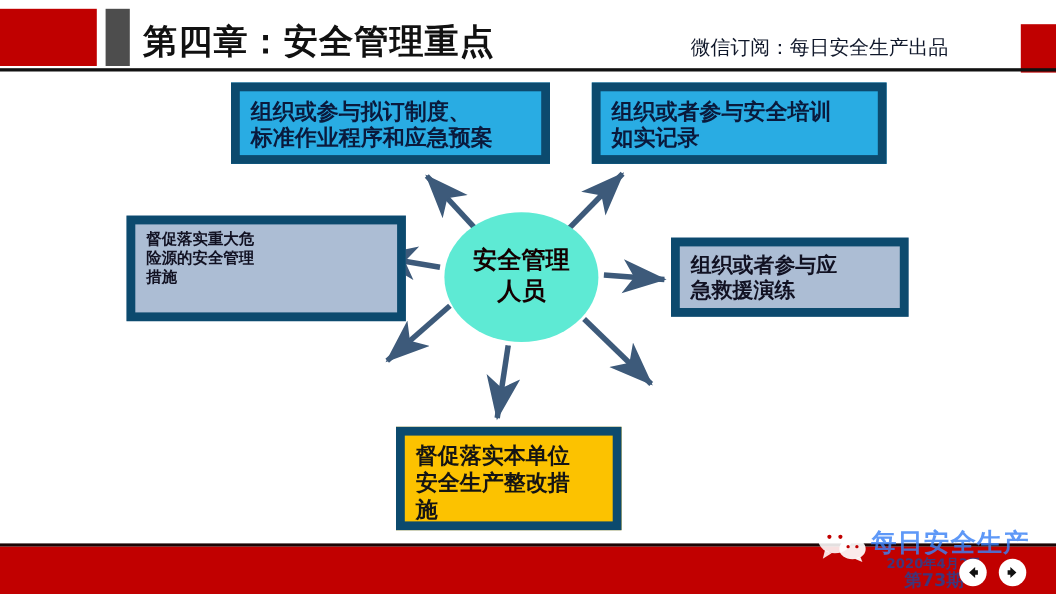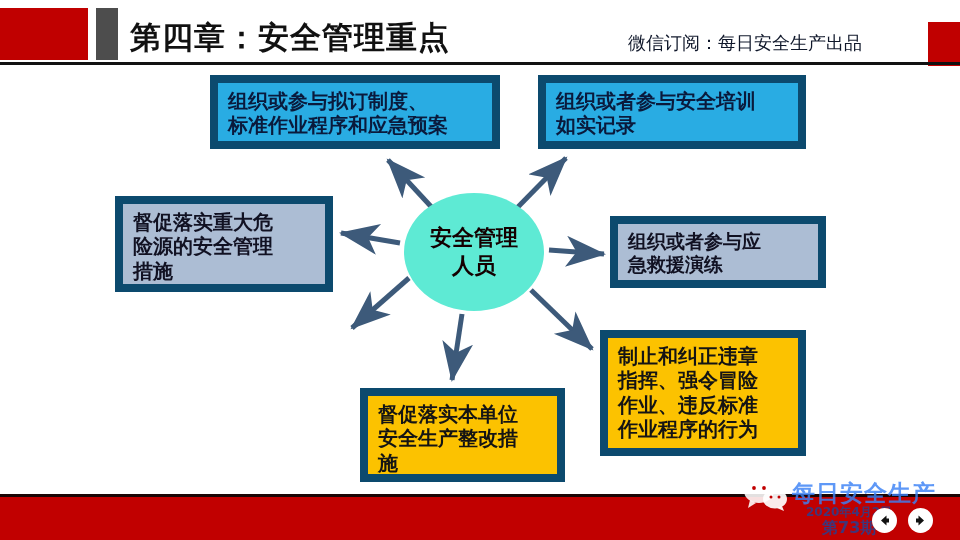"督促落实重大危" #node-majorhazard { font-size: 20px -> 14px; width: 218px -> 254px }
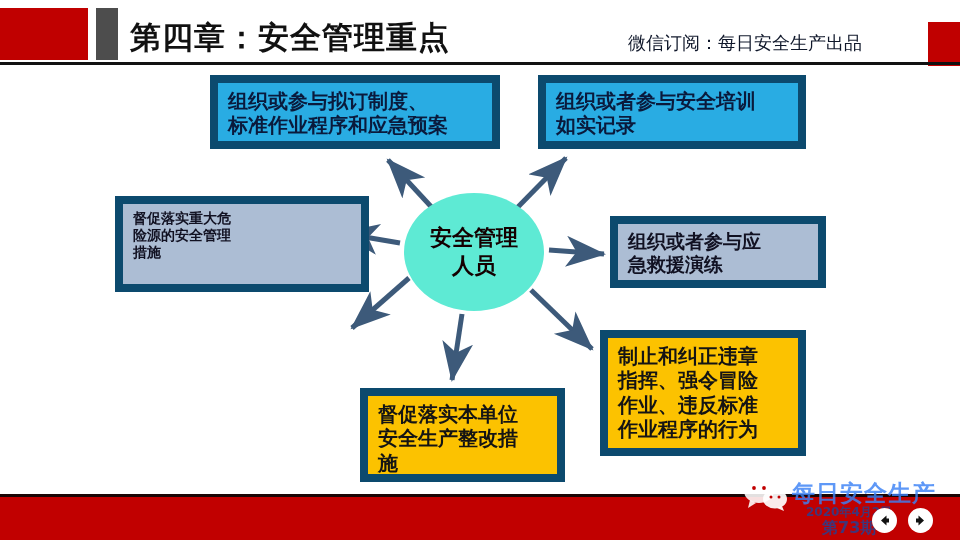"制止和纠正违章" div.node { html: <div> <div>制止和纠正违章</div> <div>指挥、强令冒险</div> <div>作业、违反标准</div> <div>作业程序的行为</div> </div> -> none }
